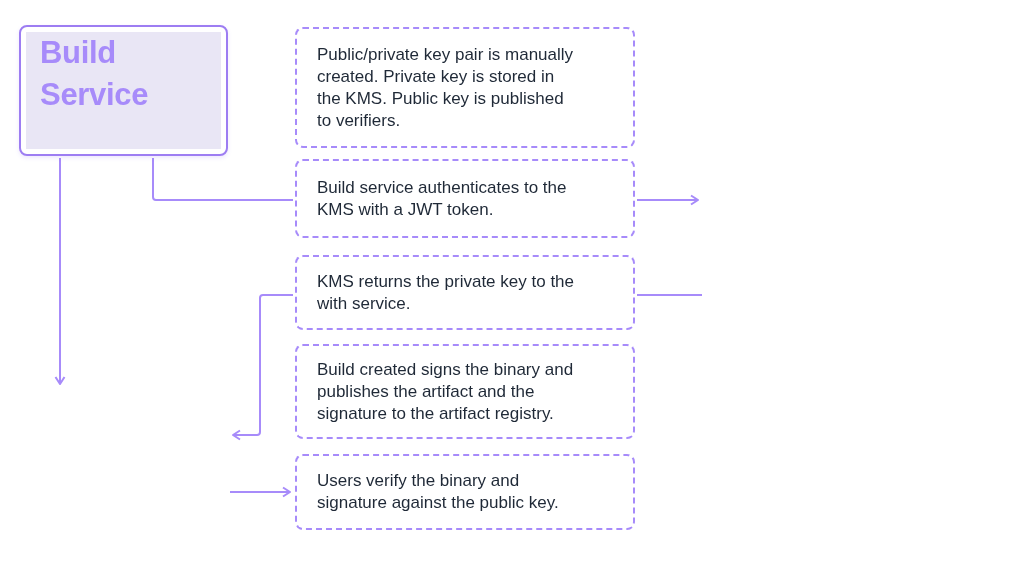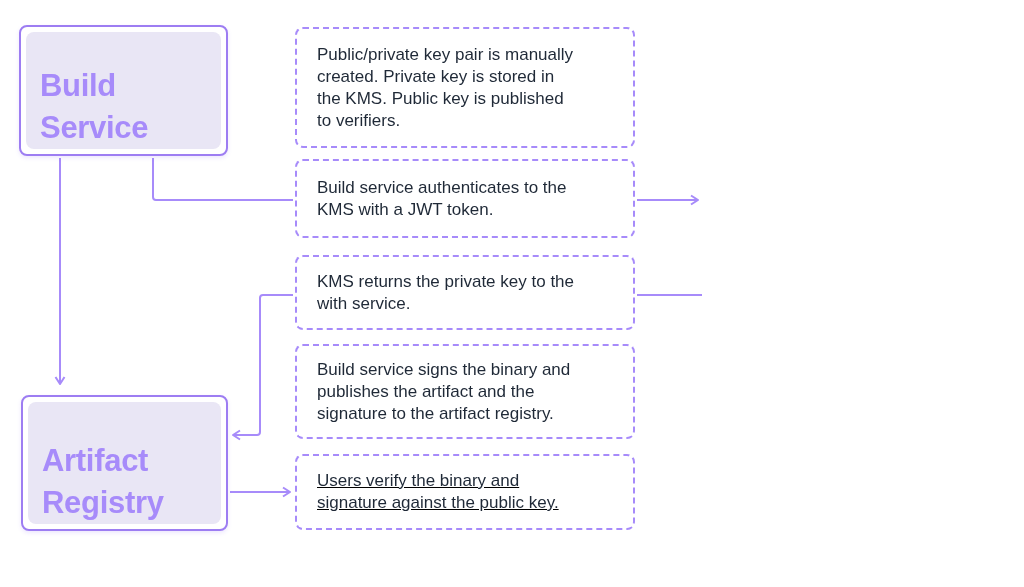"Build" .node-inner { align-items: flex-end -> flex-start; border-radius: 8px -> 0 }
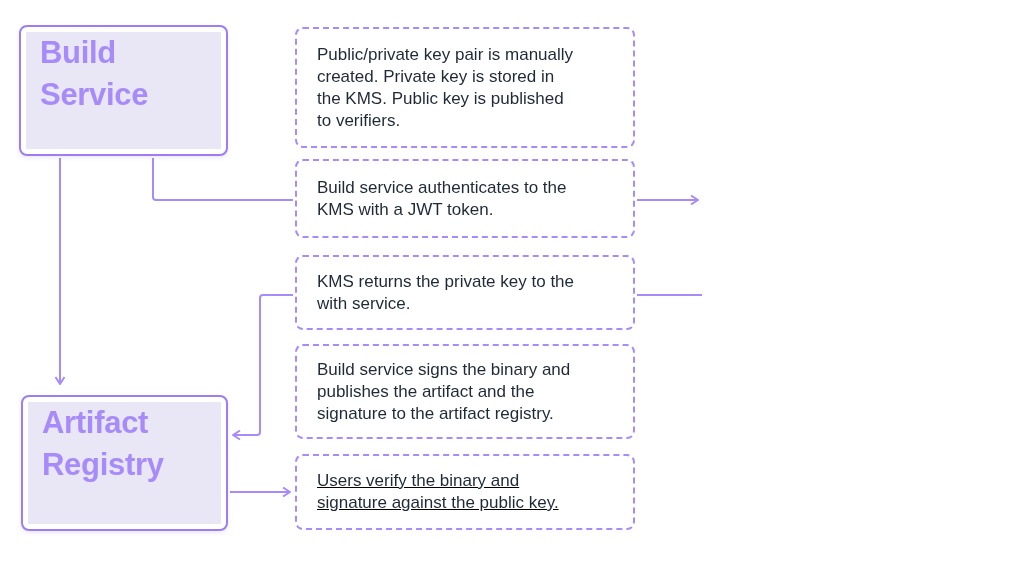"Build service signs the binary" p.note-text { text: service -> created }
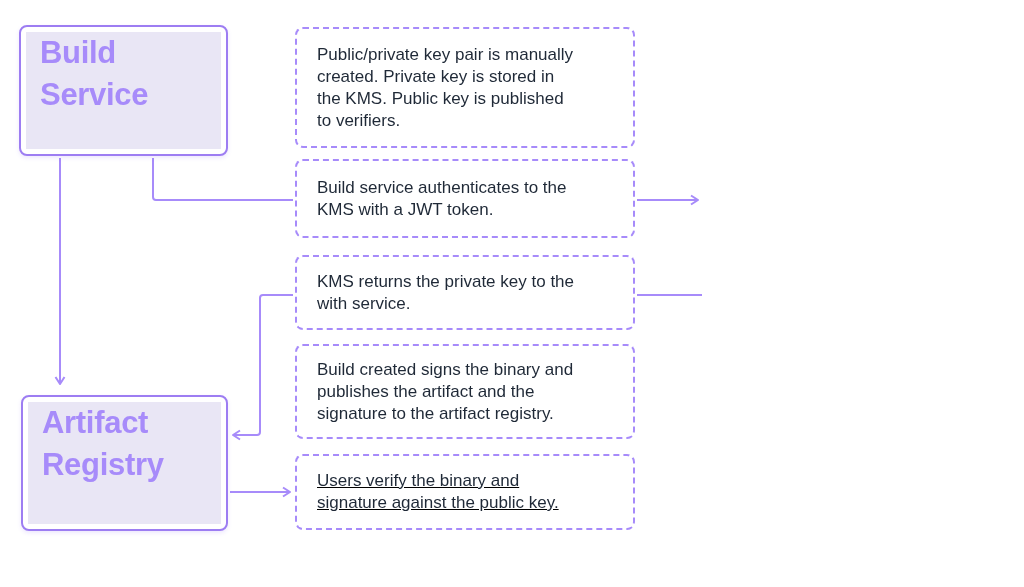"Artifact" div.node { html: <div> <div> <span>Artifact Registry</span> </div> </div> -> none }
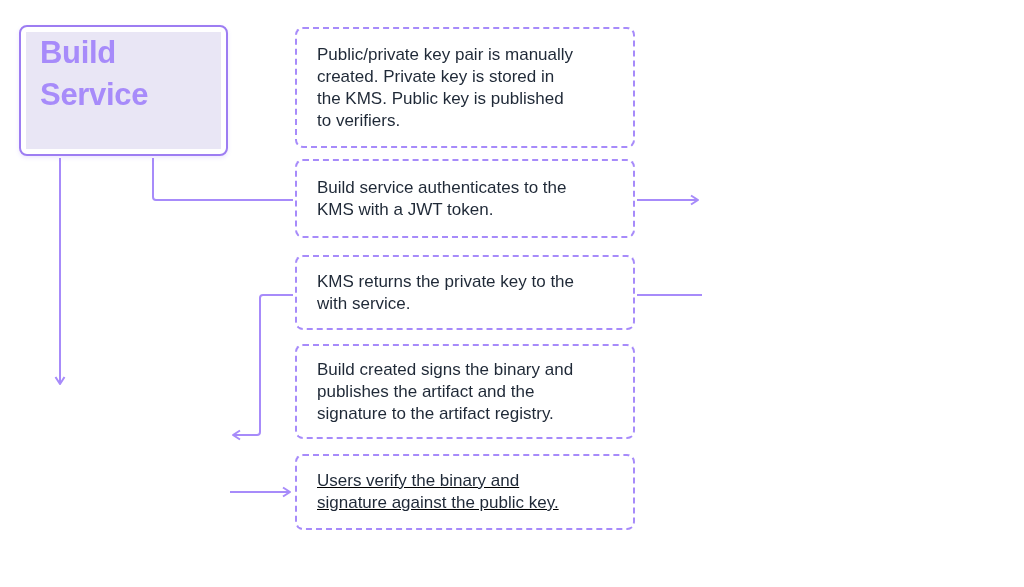"Users verify the binary and" .note--5 { text-decoration: underline -> none }
